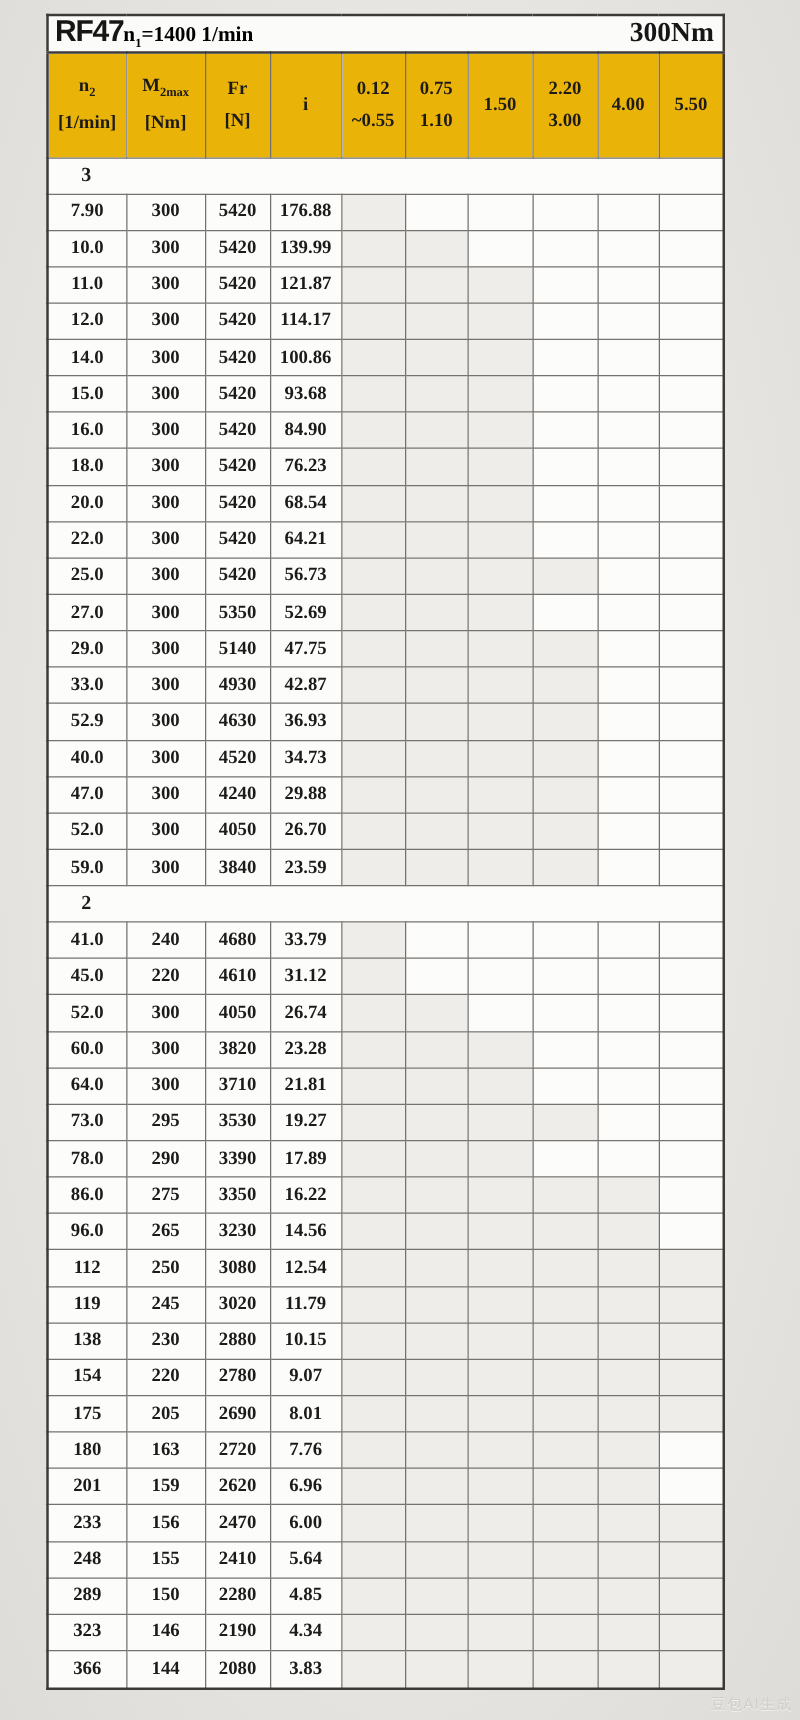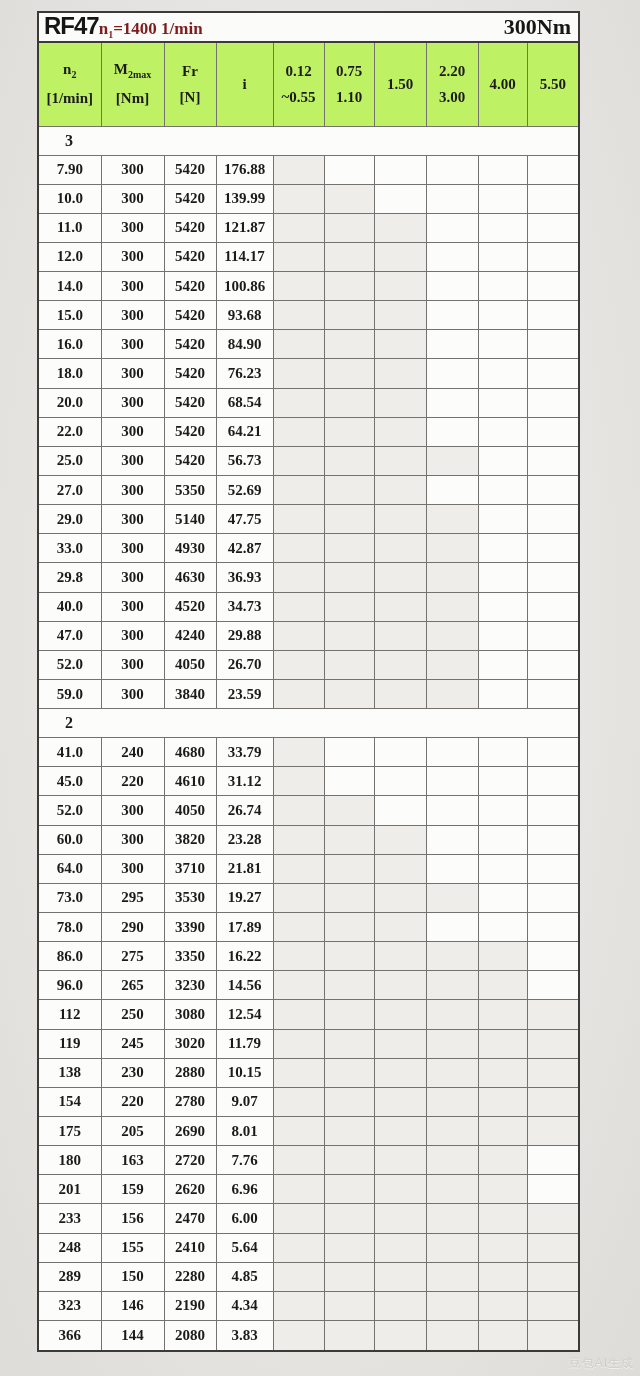"n1=1400 1/min" .speed { color: #7f1d1d -> #000000 }
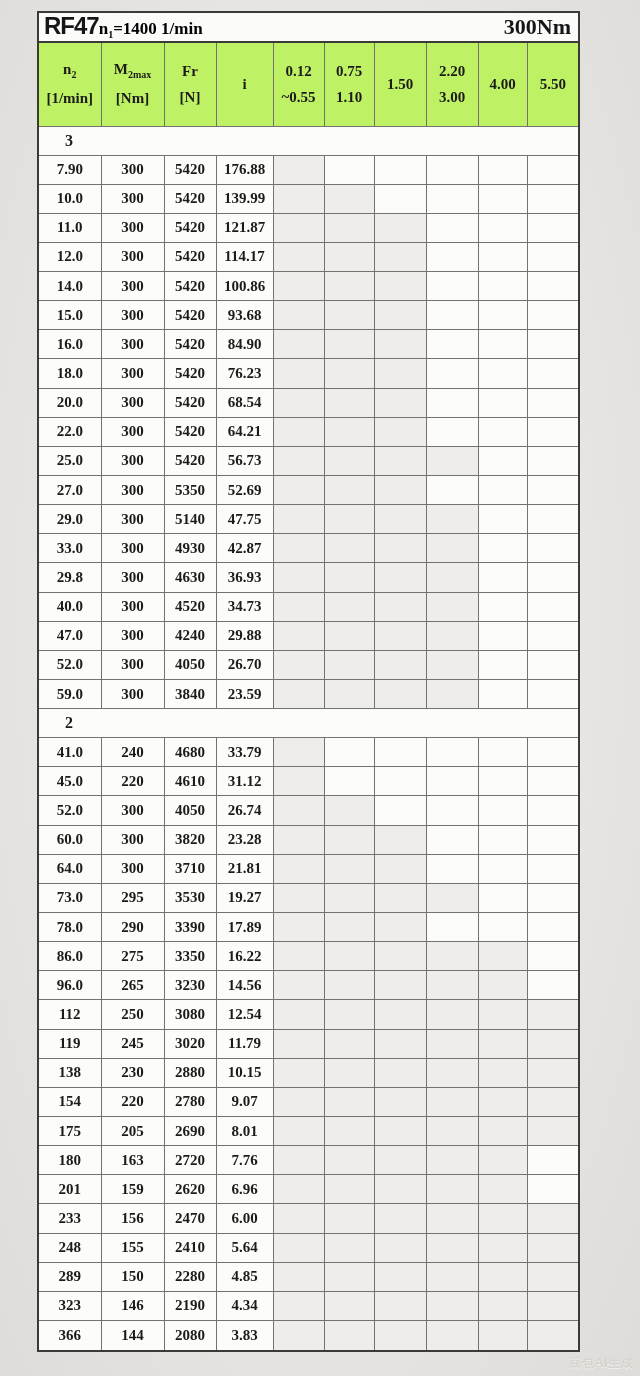"n2" tr.header-row td { background: #bef264 -> #eab308 }
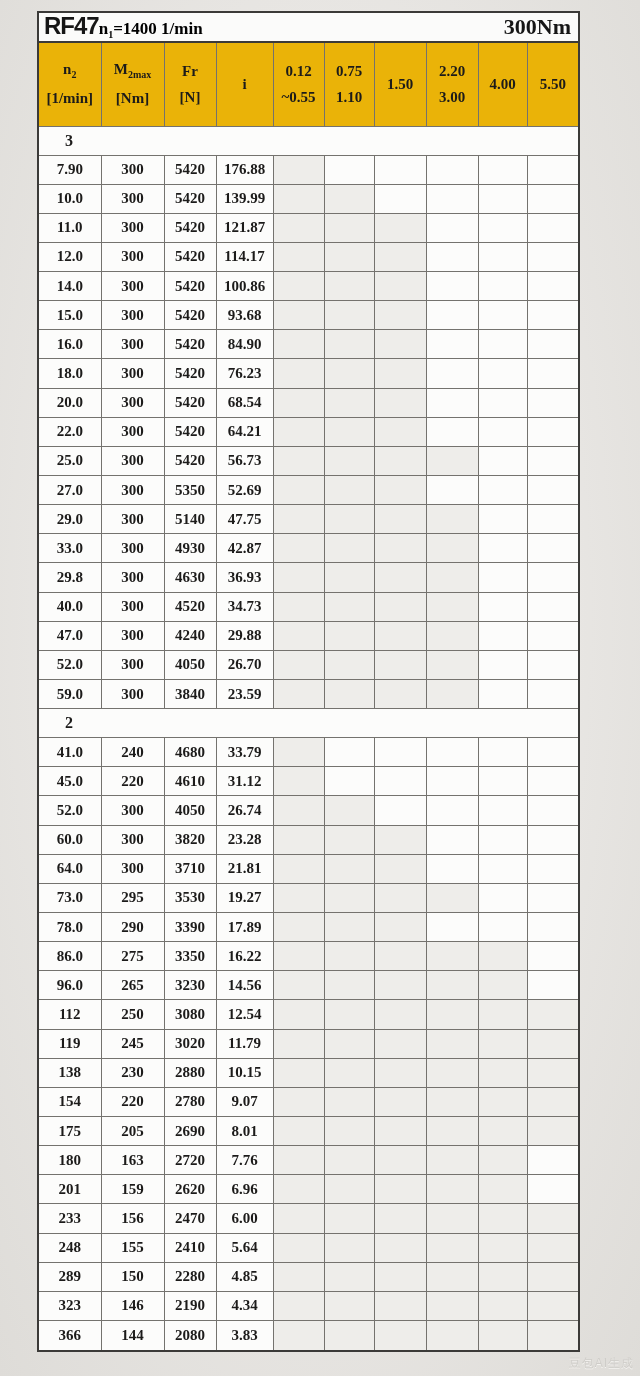"29.8" td.num { text: 29.8 -> 52.9 }
